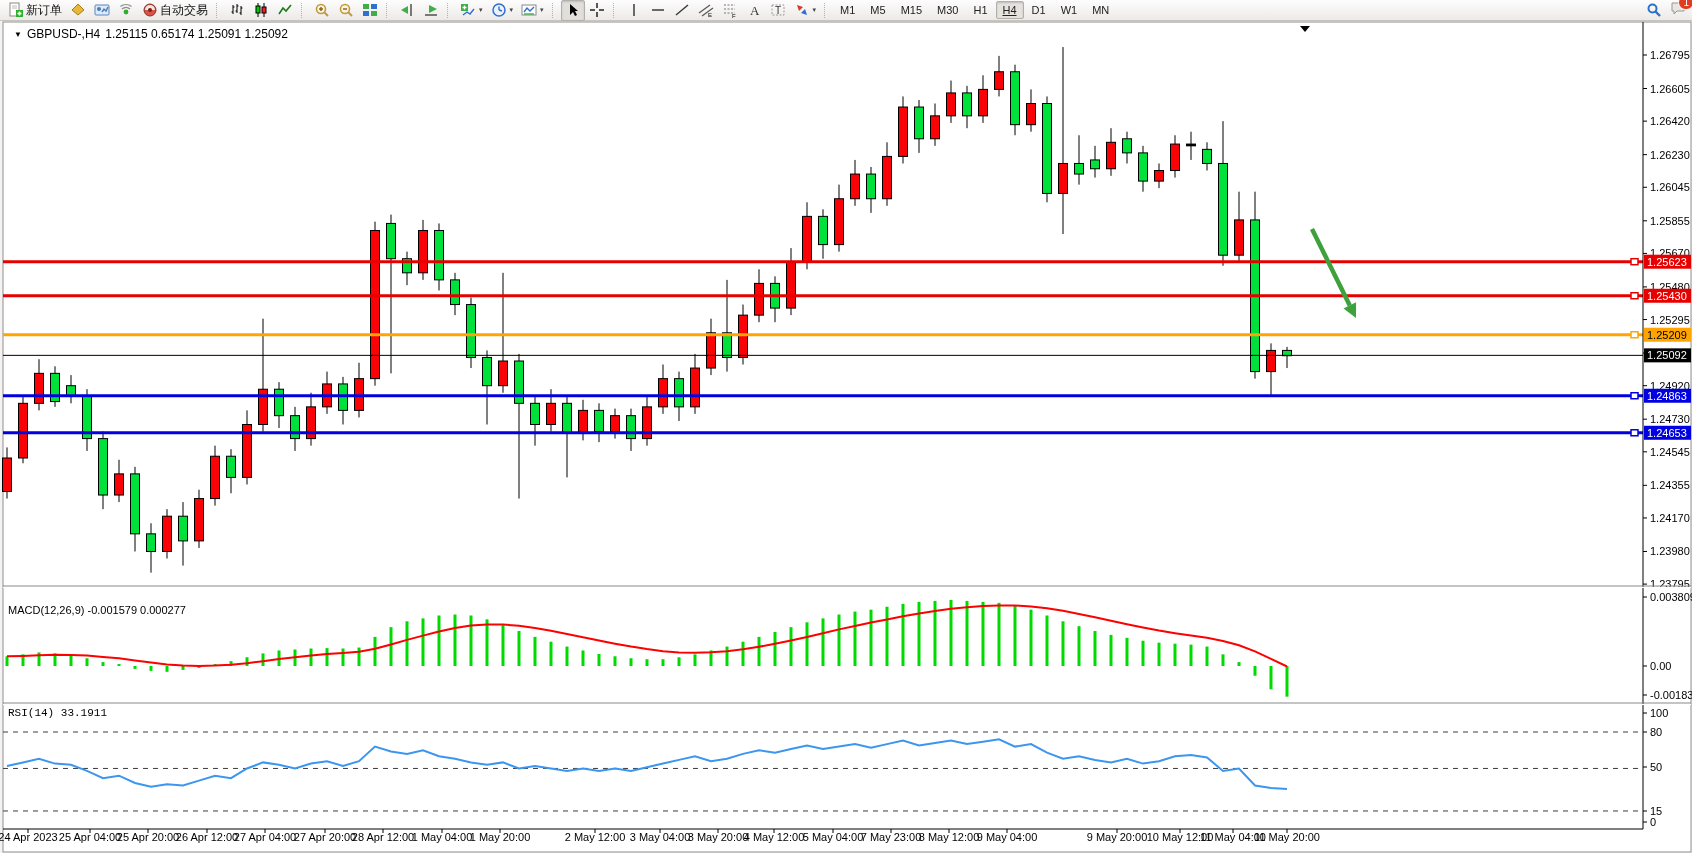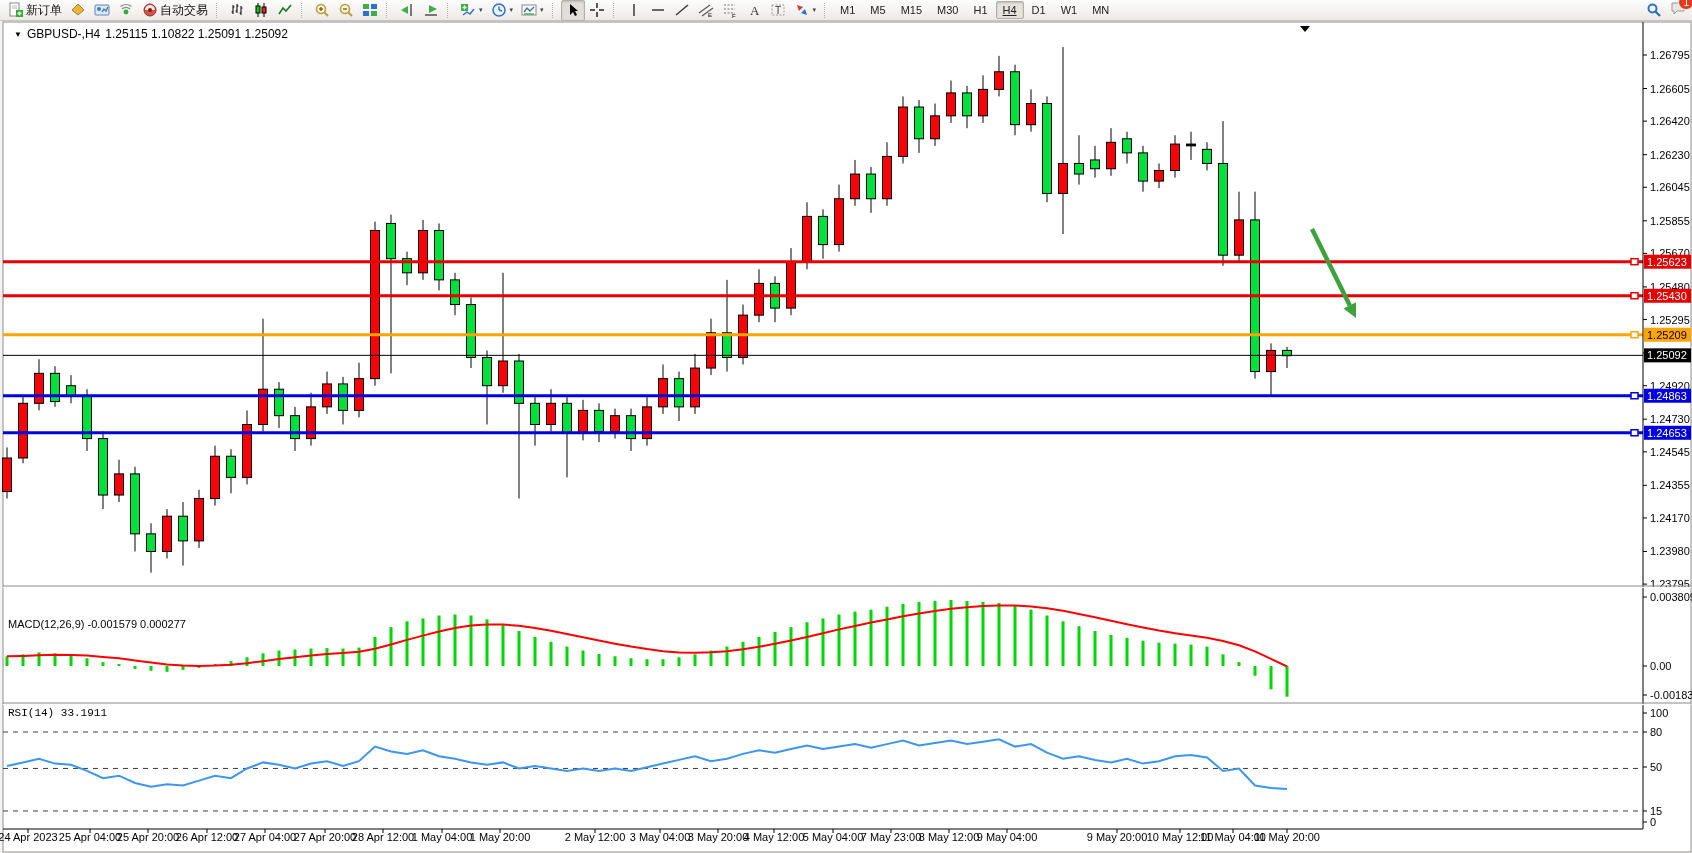"1.25115 1.10822 1.25091 1.25092" span { text: 1.10822 -> 0.65174 }
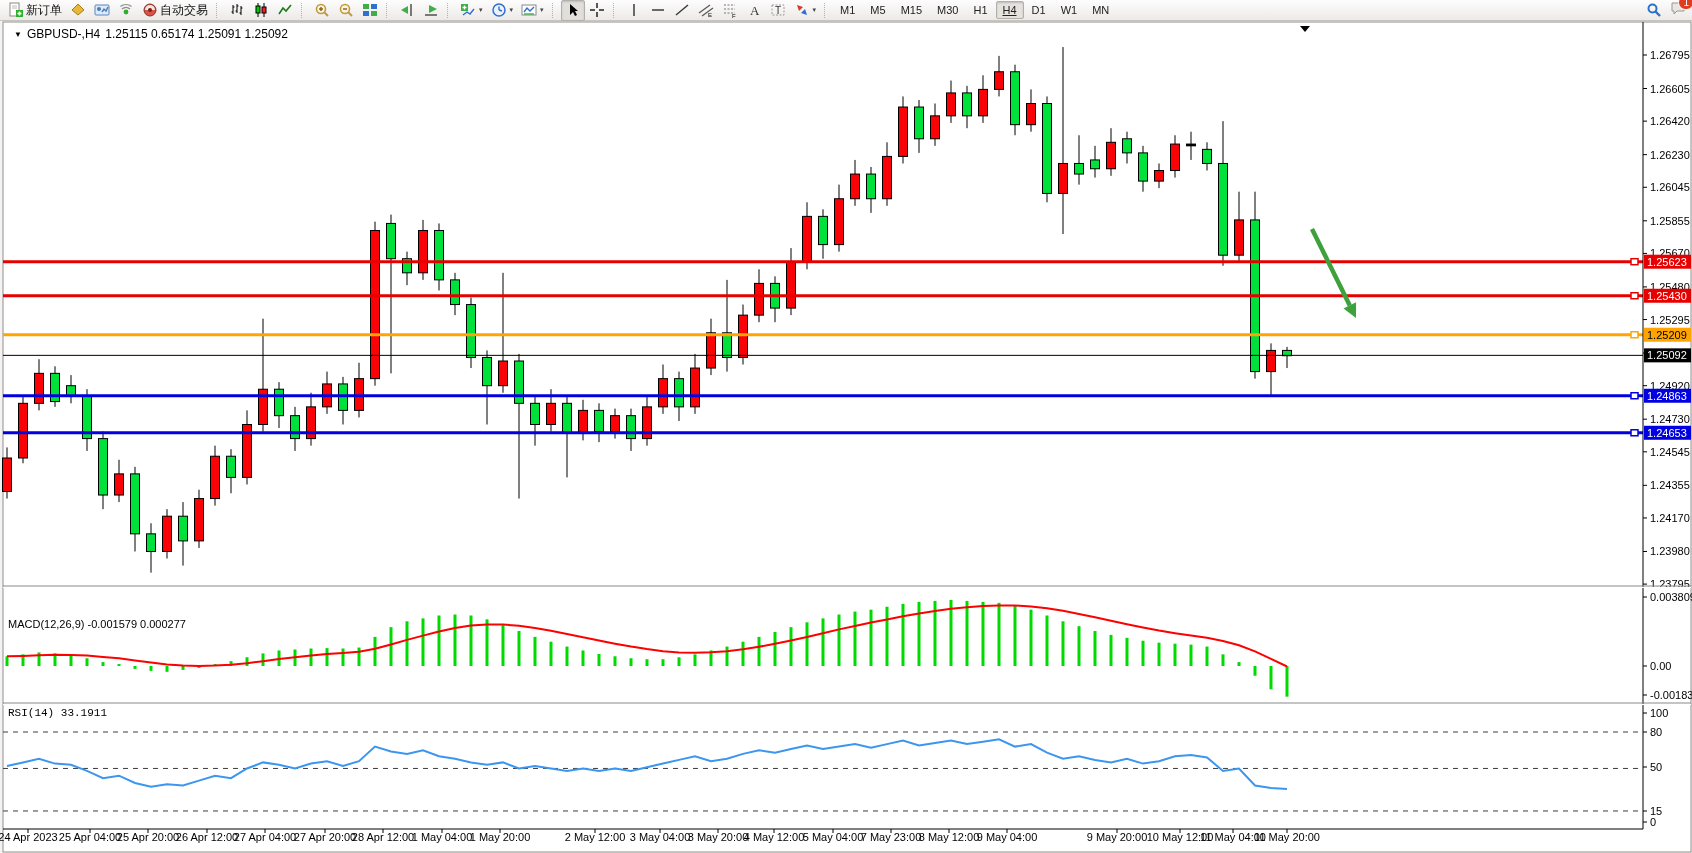"MACD(12,26,9) -0.001579 0.000277" div.pane-label { top: 618px -> 604px }
